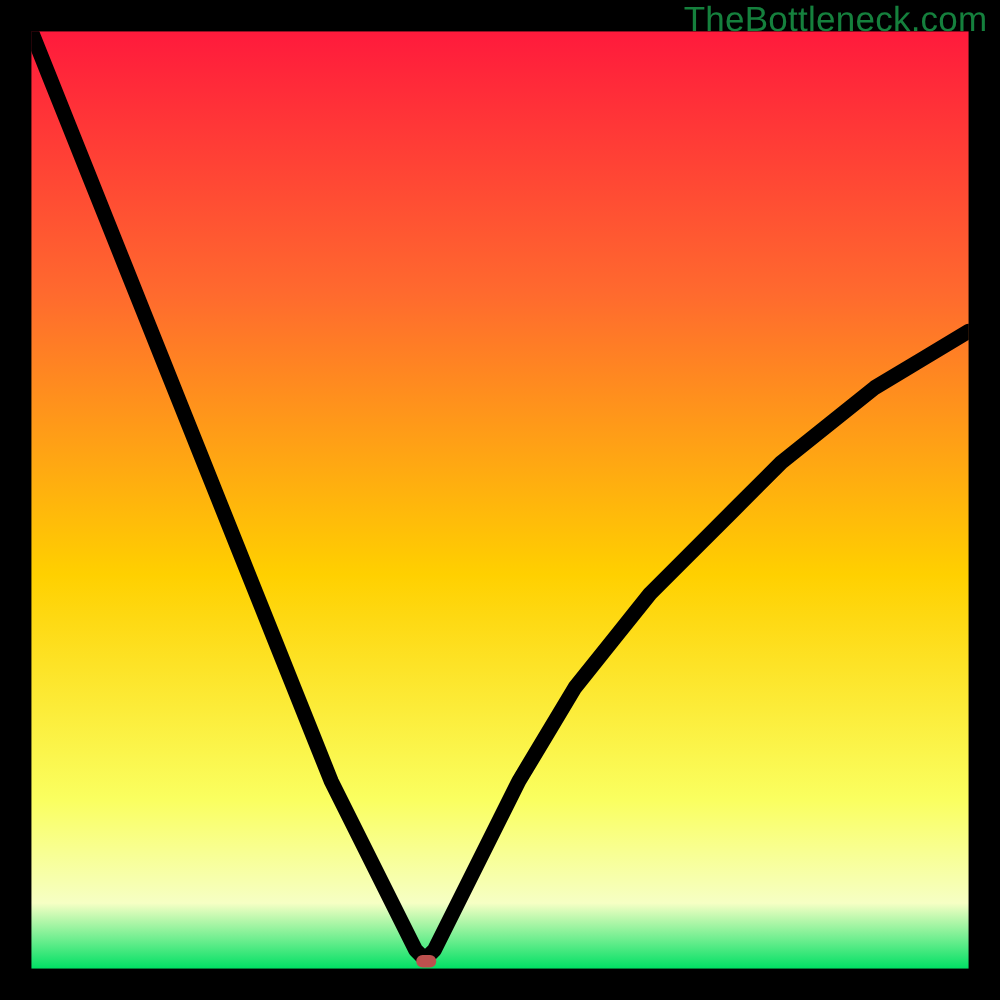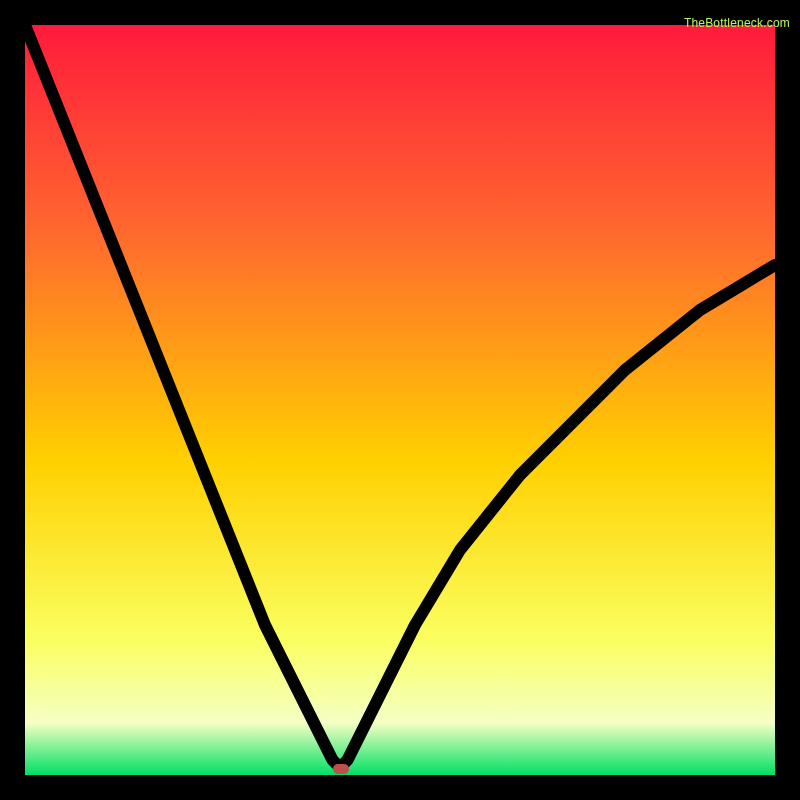"TheBottleneck.com" .watermark { color: #bef264 -> #15803d; font-size: 12px -> 28px; top: 16px -> 0 }
